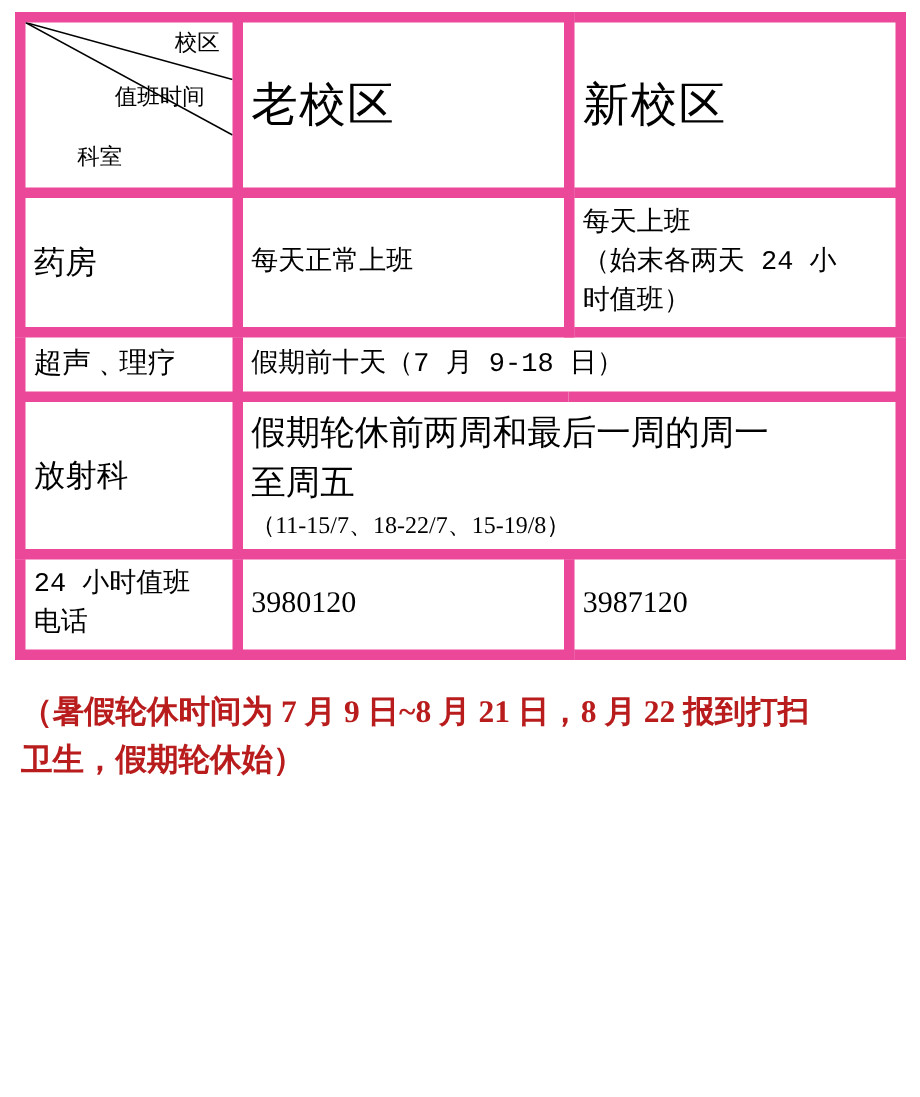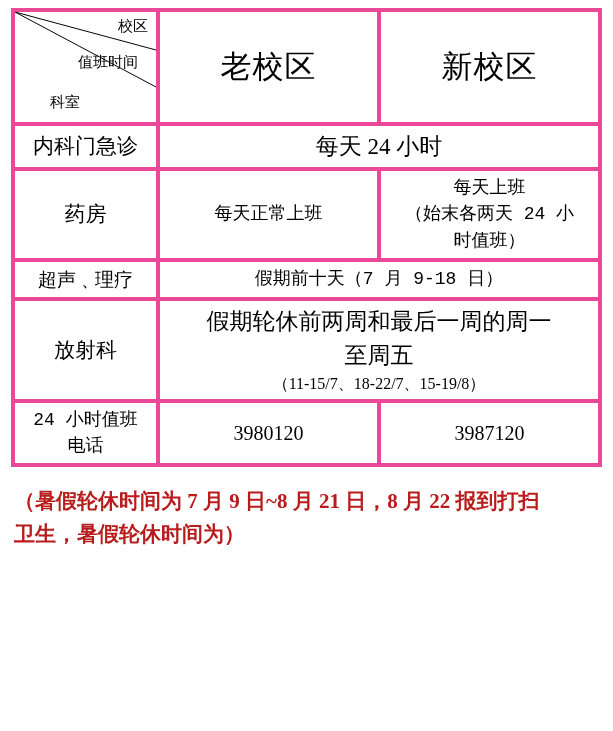"校区" table.schedule td { border: 4px solid #ec4899 -> 7px solid #ec4899; text-align: center -> left }
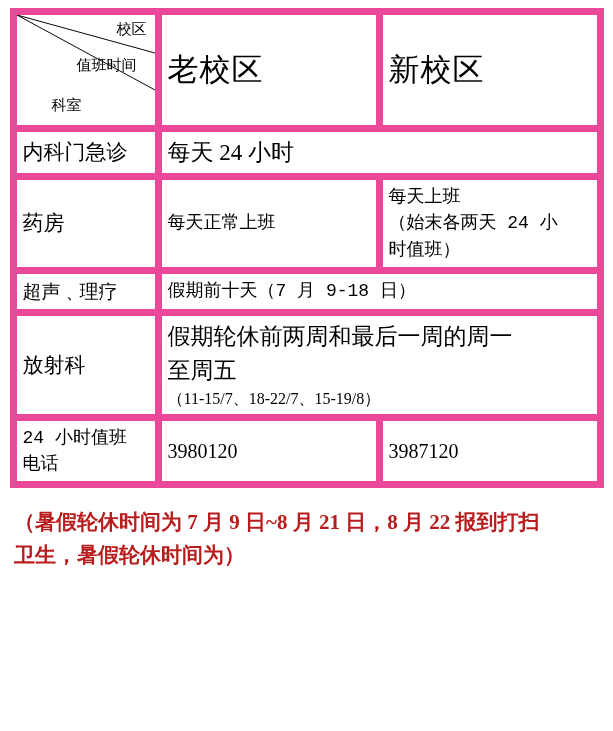"内科门急诊" tr { html: <tr> <td>内科门急诊</td> <td>每天 24 小时</td> </tr> -> none }
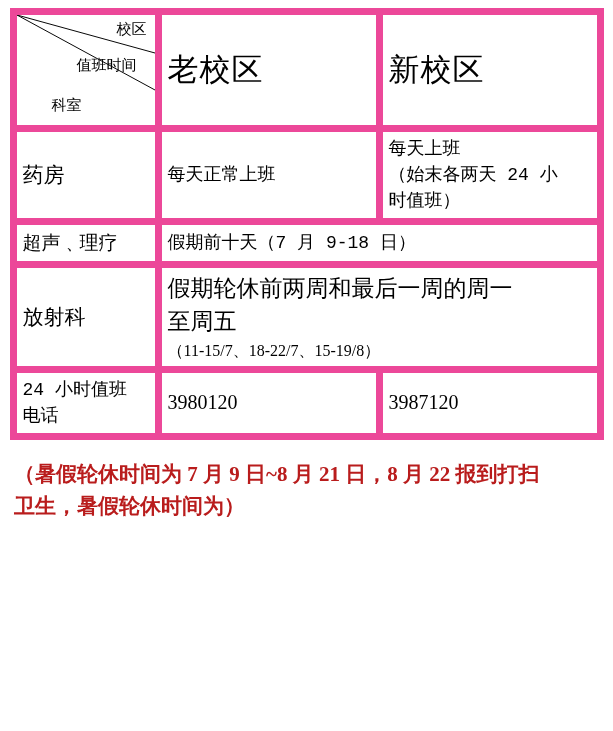"卫生，暑假轮休时间为）" div { text: 暑假轮休时间为 -> 假期轮休始 }
